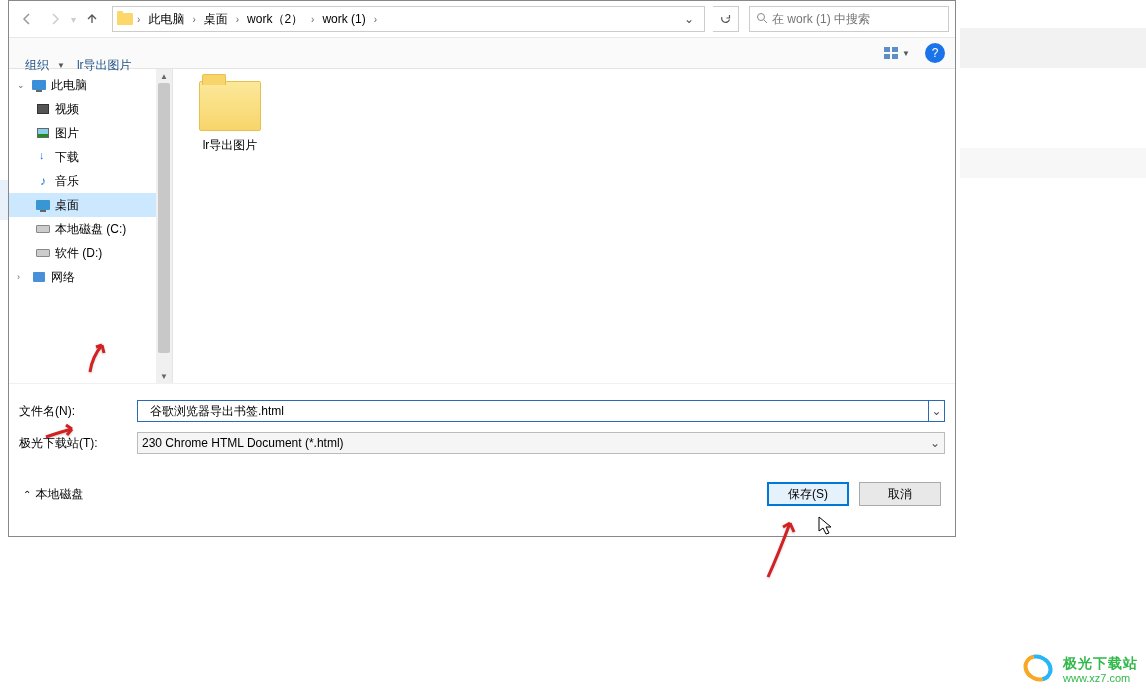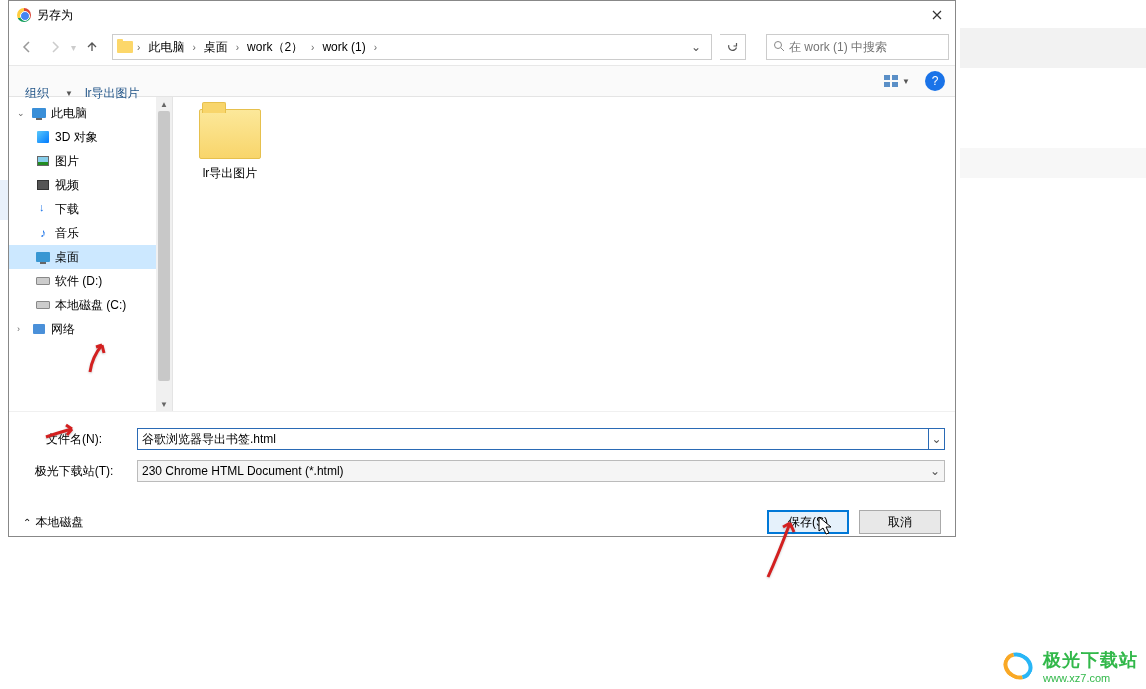"另存为" div.titlebar { html: <div> <div> <div></div> <span>另存为</span> </div> <div> <svg> <path></path> </svg> </div> </div> -> none }
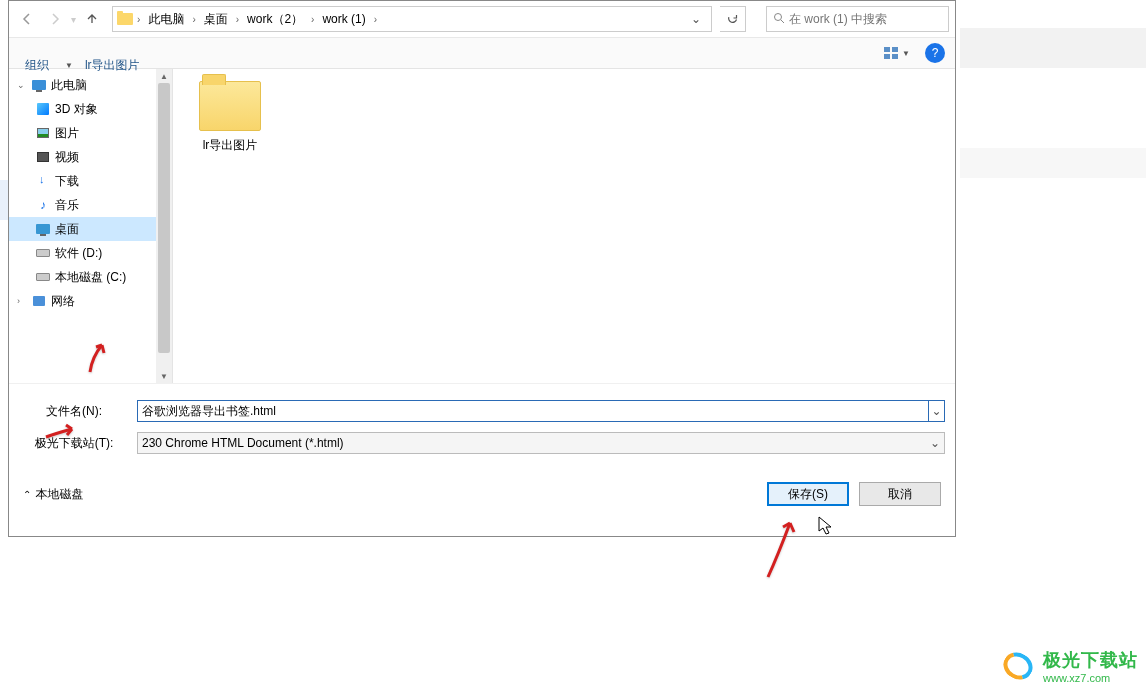"在 work (1) 中搜索" .search-box { margin-left: 16px -> 6px; width: 183px -> 200px }
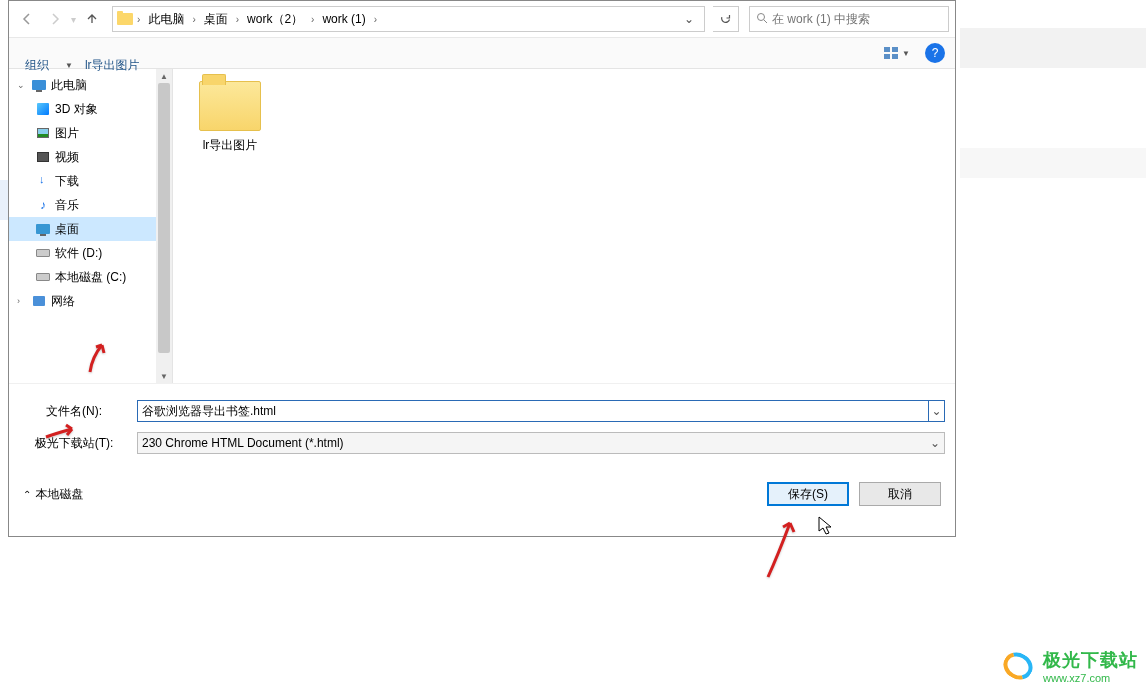"组织" .tb-item { gap: 16px -> 8px }
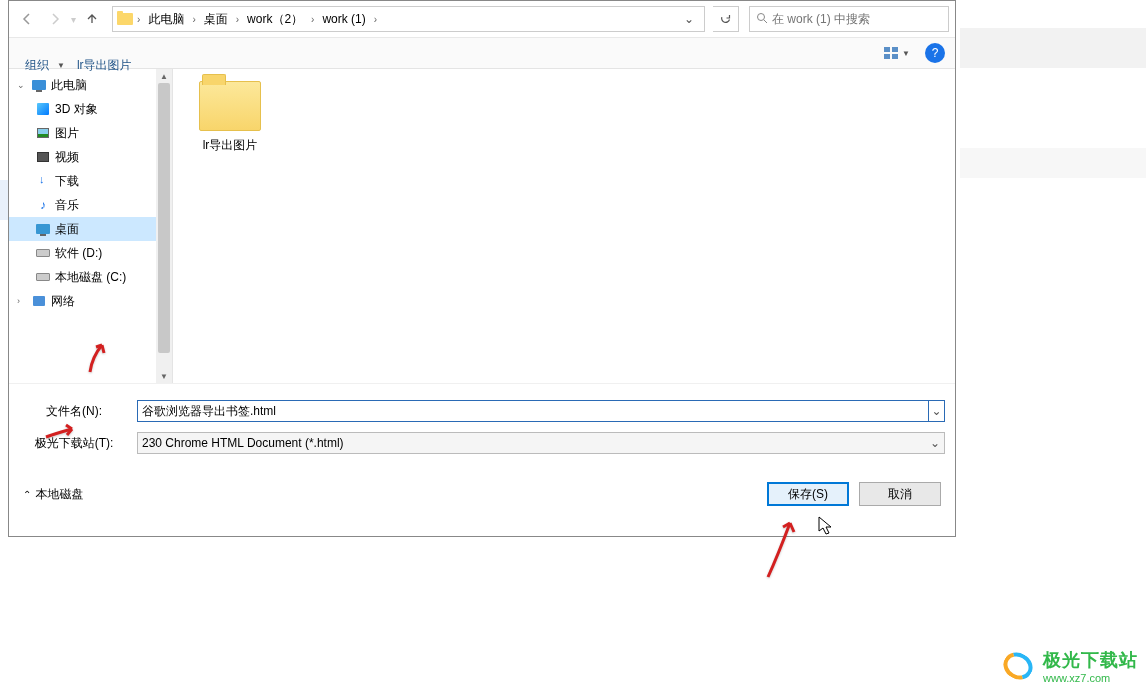"3D 对象" div.tree-item { html: <div> <div> <div></div> </div> <span>3D 对象</span> </div> -> none }
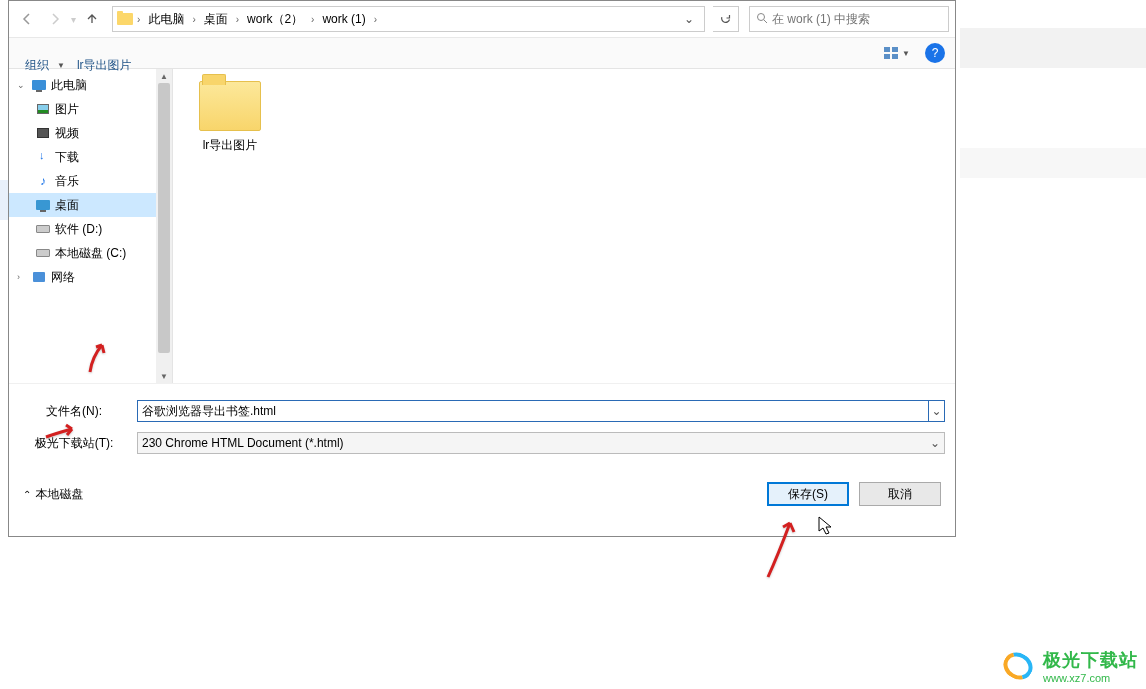"图片" div.tree-item { order: before "视频" -> after "视频" }
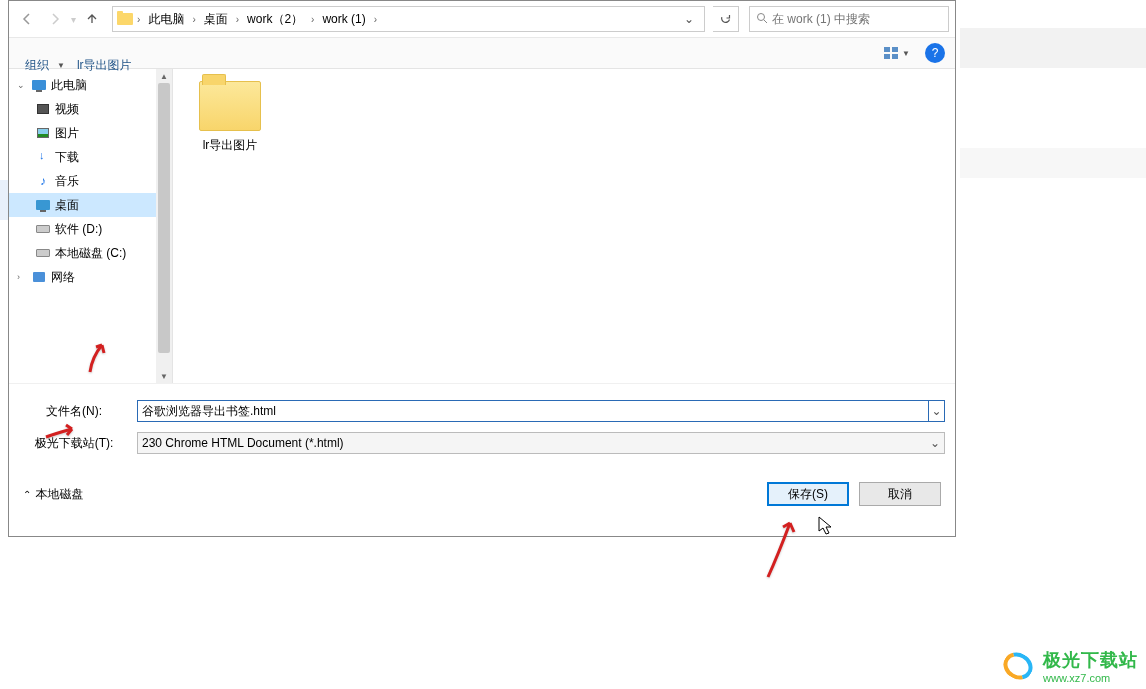"软件 (D:)" div.tree-item { order: before "本地磁盘 (C:)" -> after "本地磁盘 (C:)" }
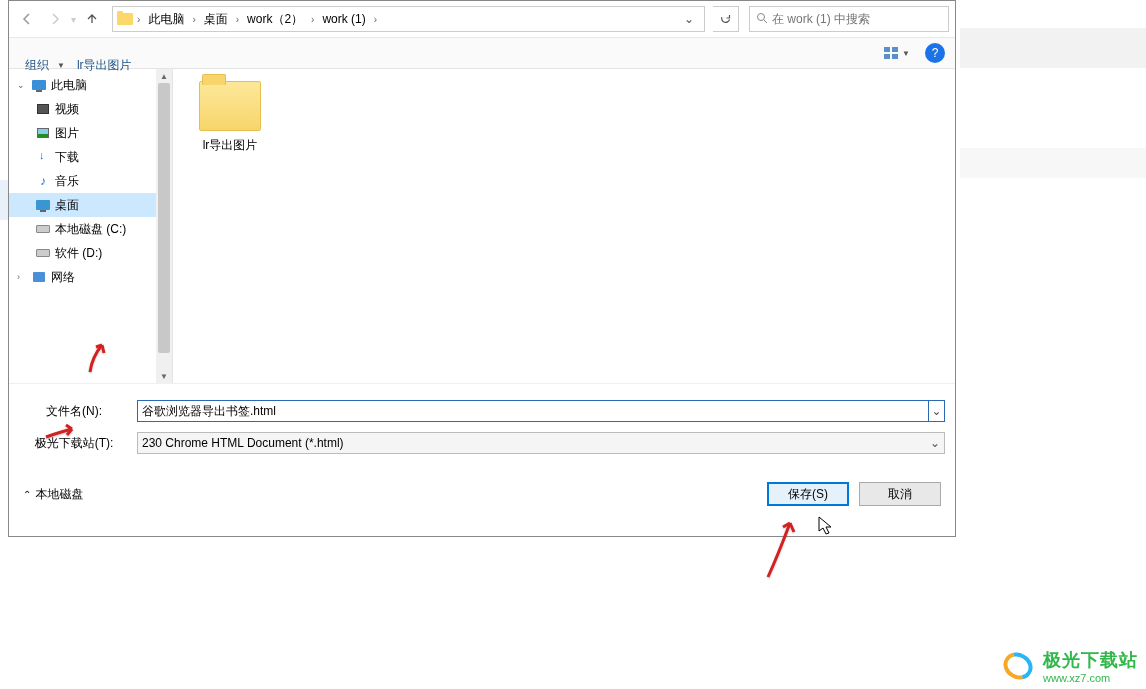"文件名(N):" .form-label { text-align: center -> left }
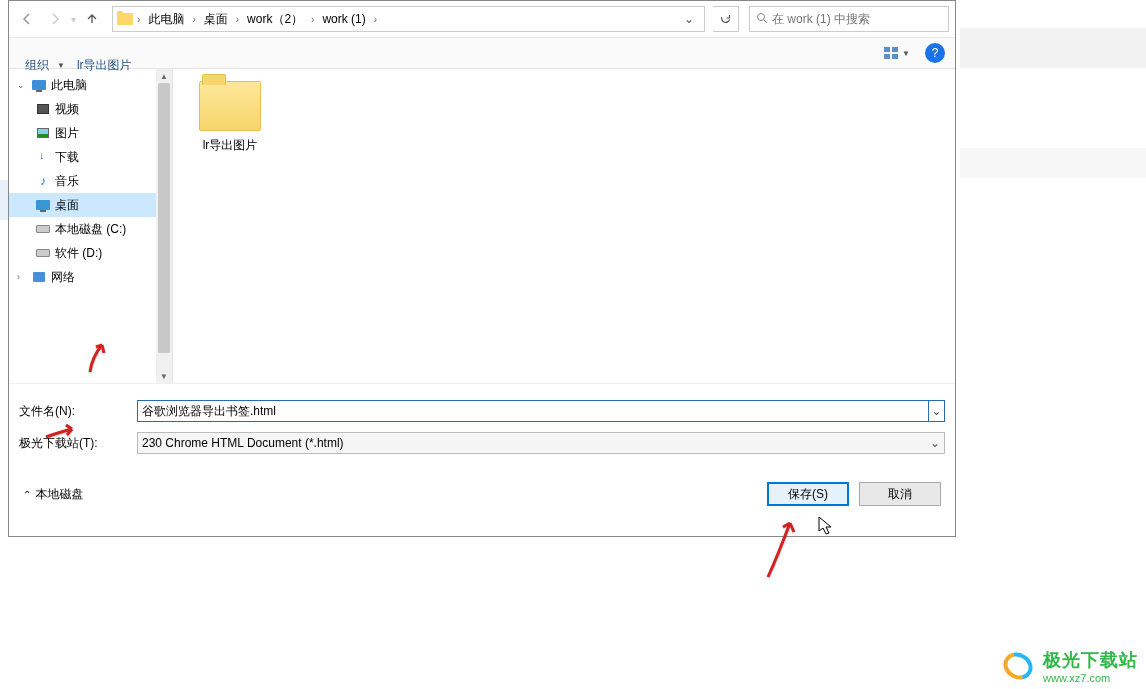"谷歌浏览器导出书签.html" .form-input { padding: 0 4px -> 0 12px }
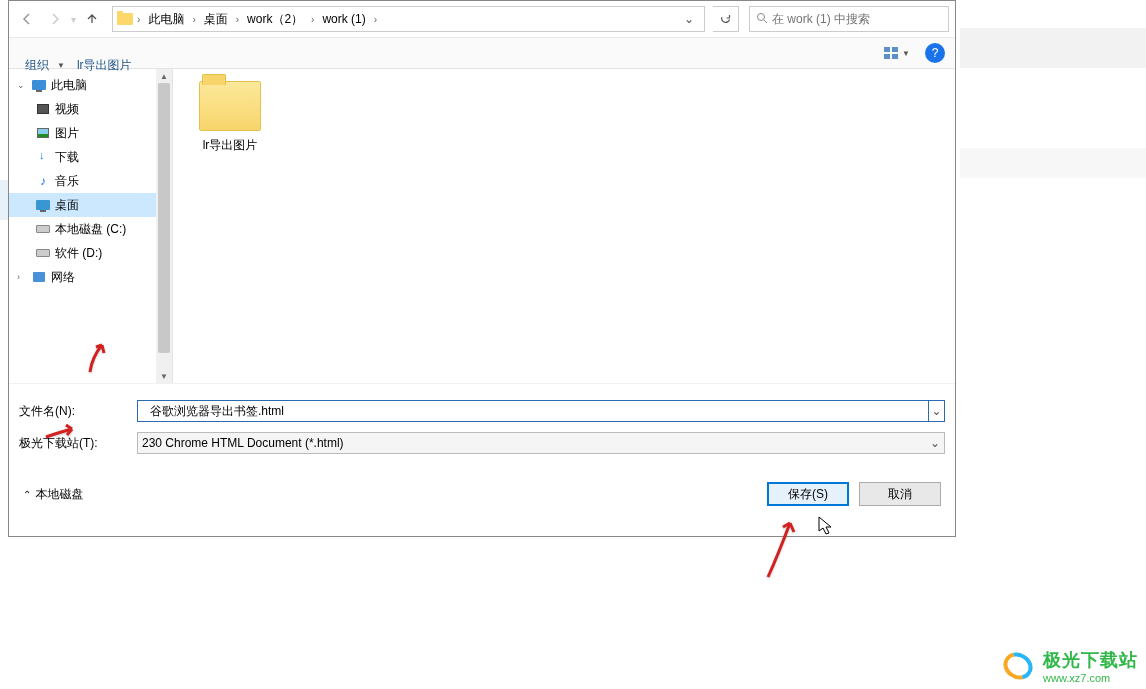"极光下载站" .wm-cn { font-size: 18px -> 14px }
